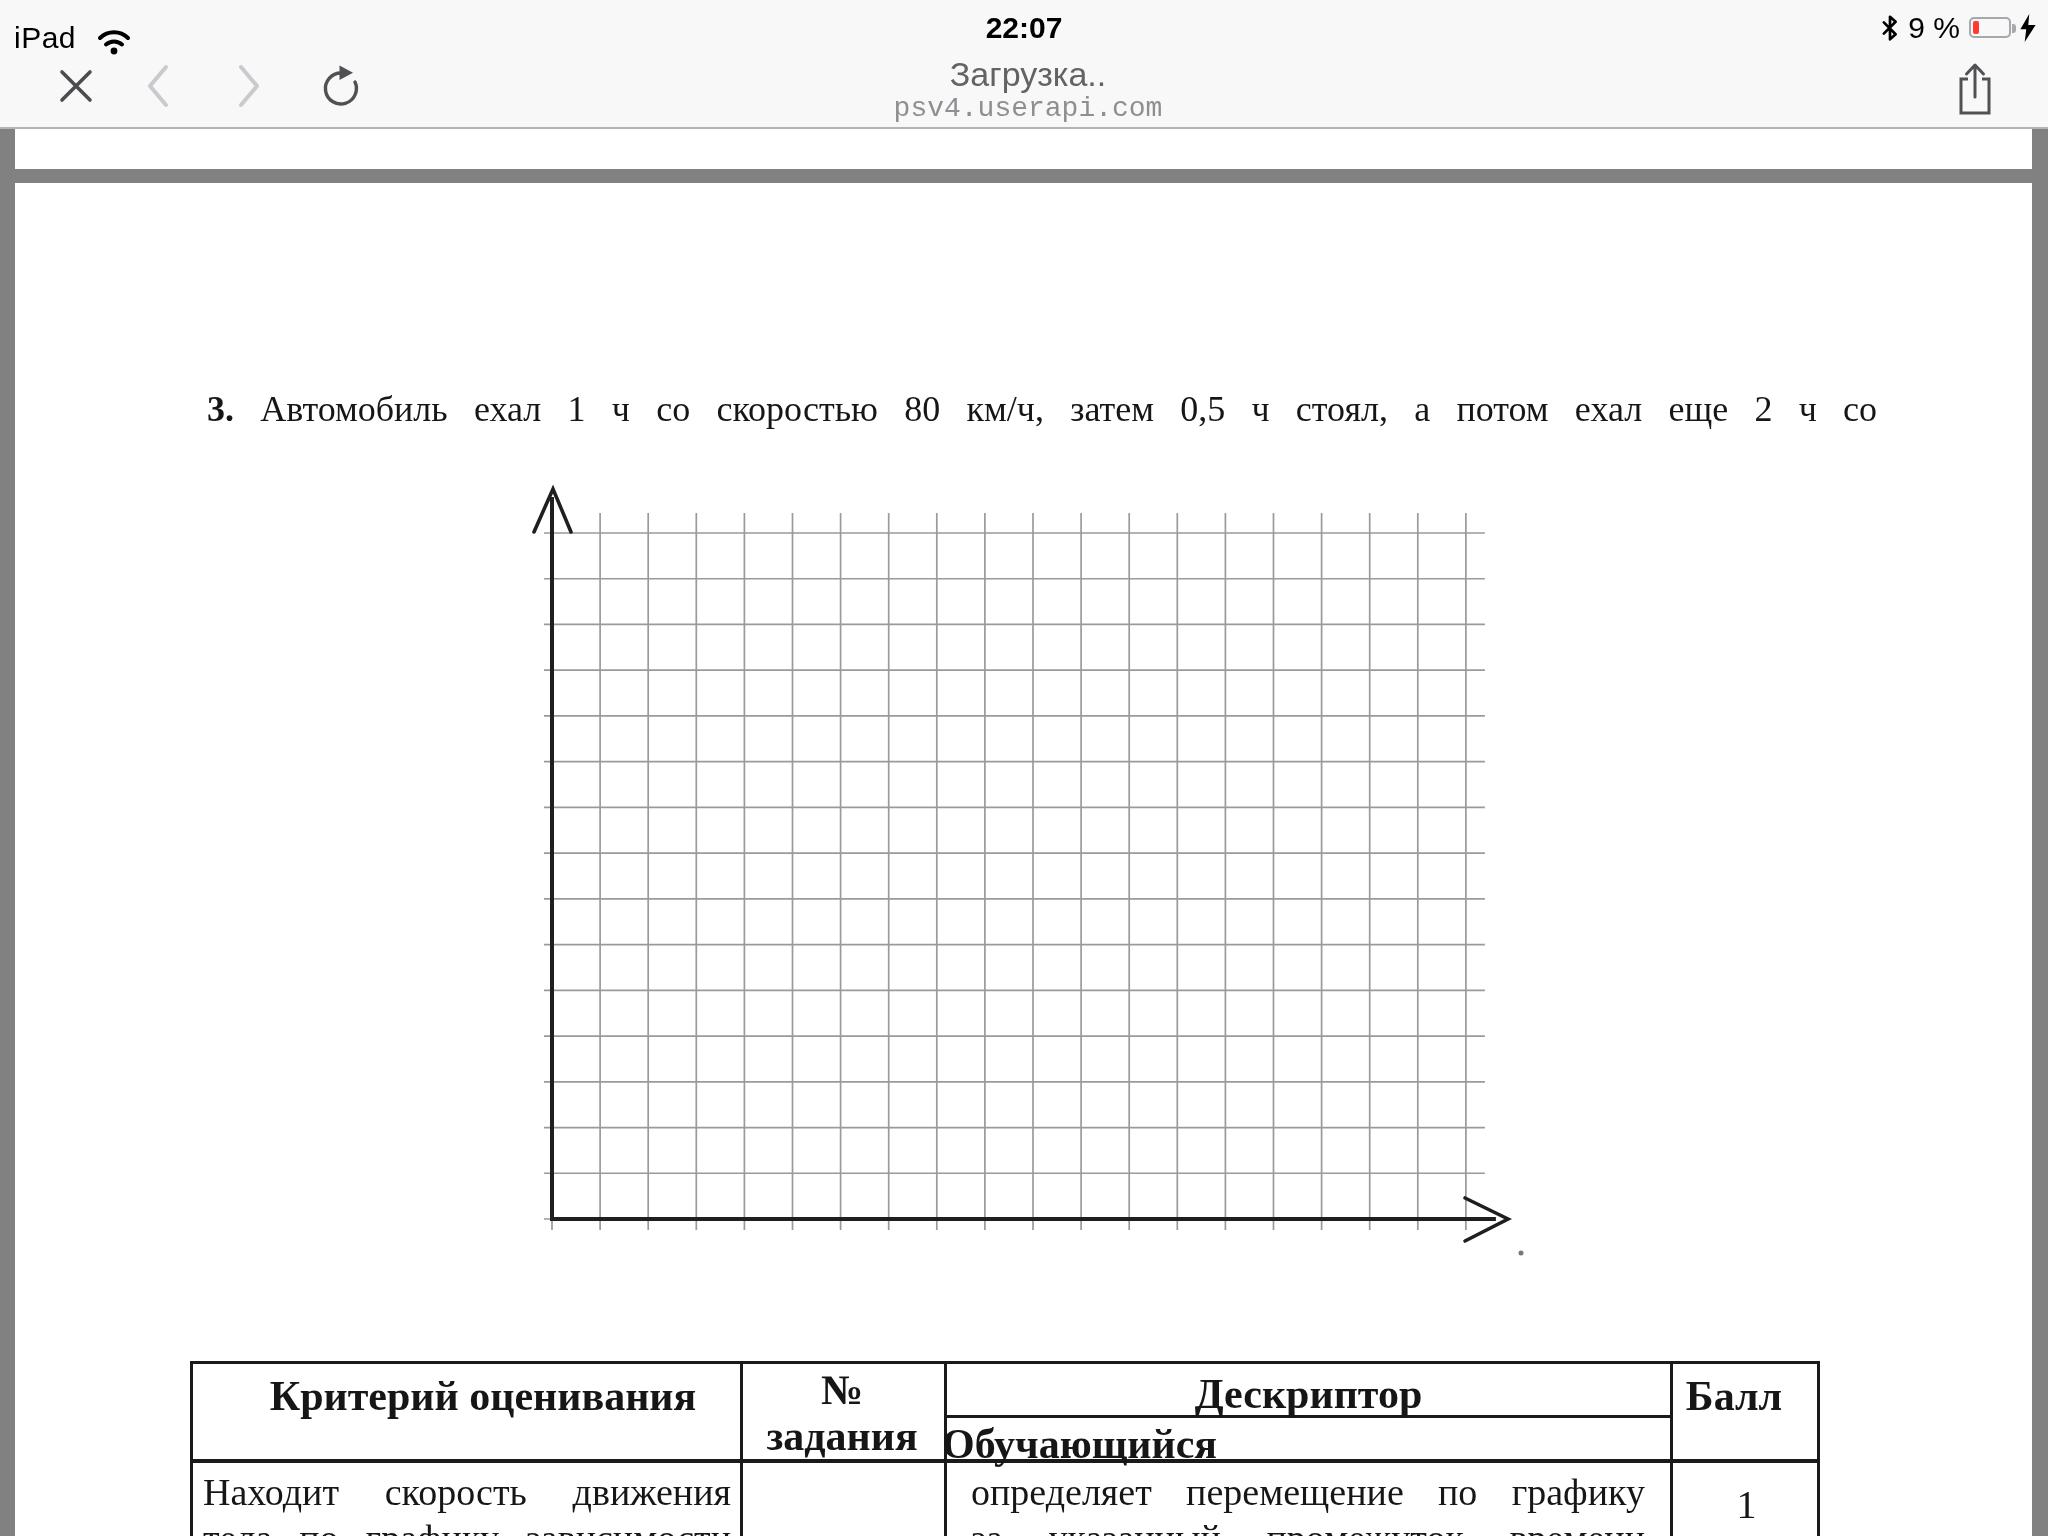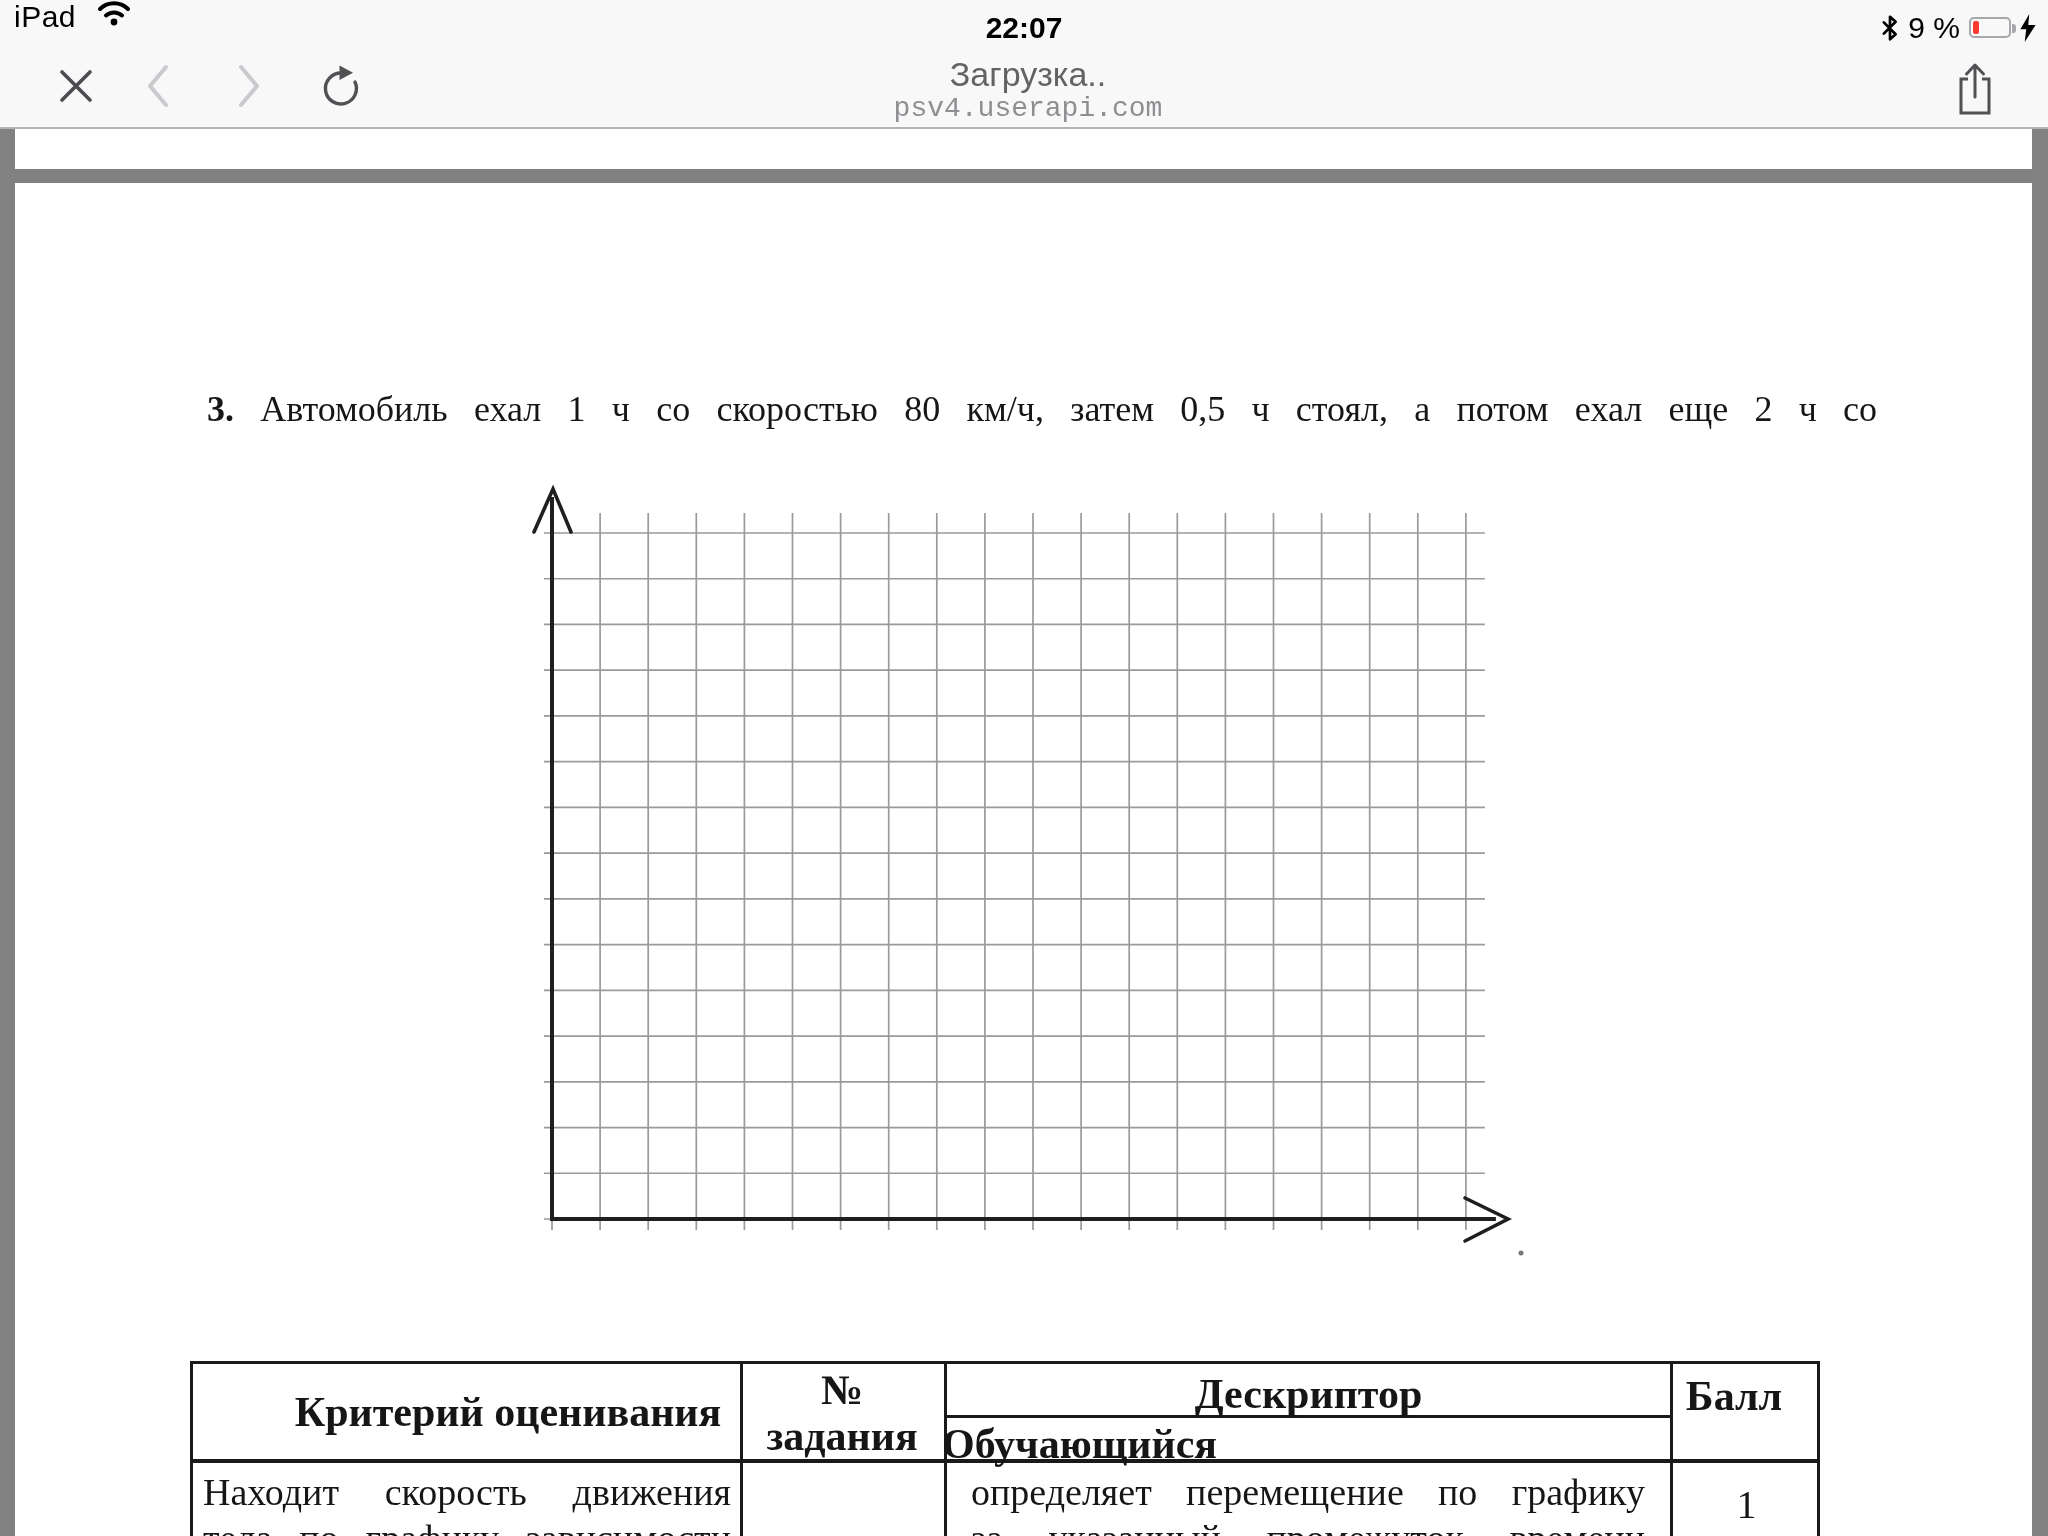"iPad" .sb-left { align-items: flex-start -> flex-end }
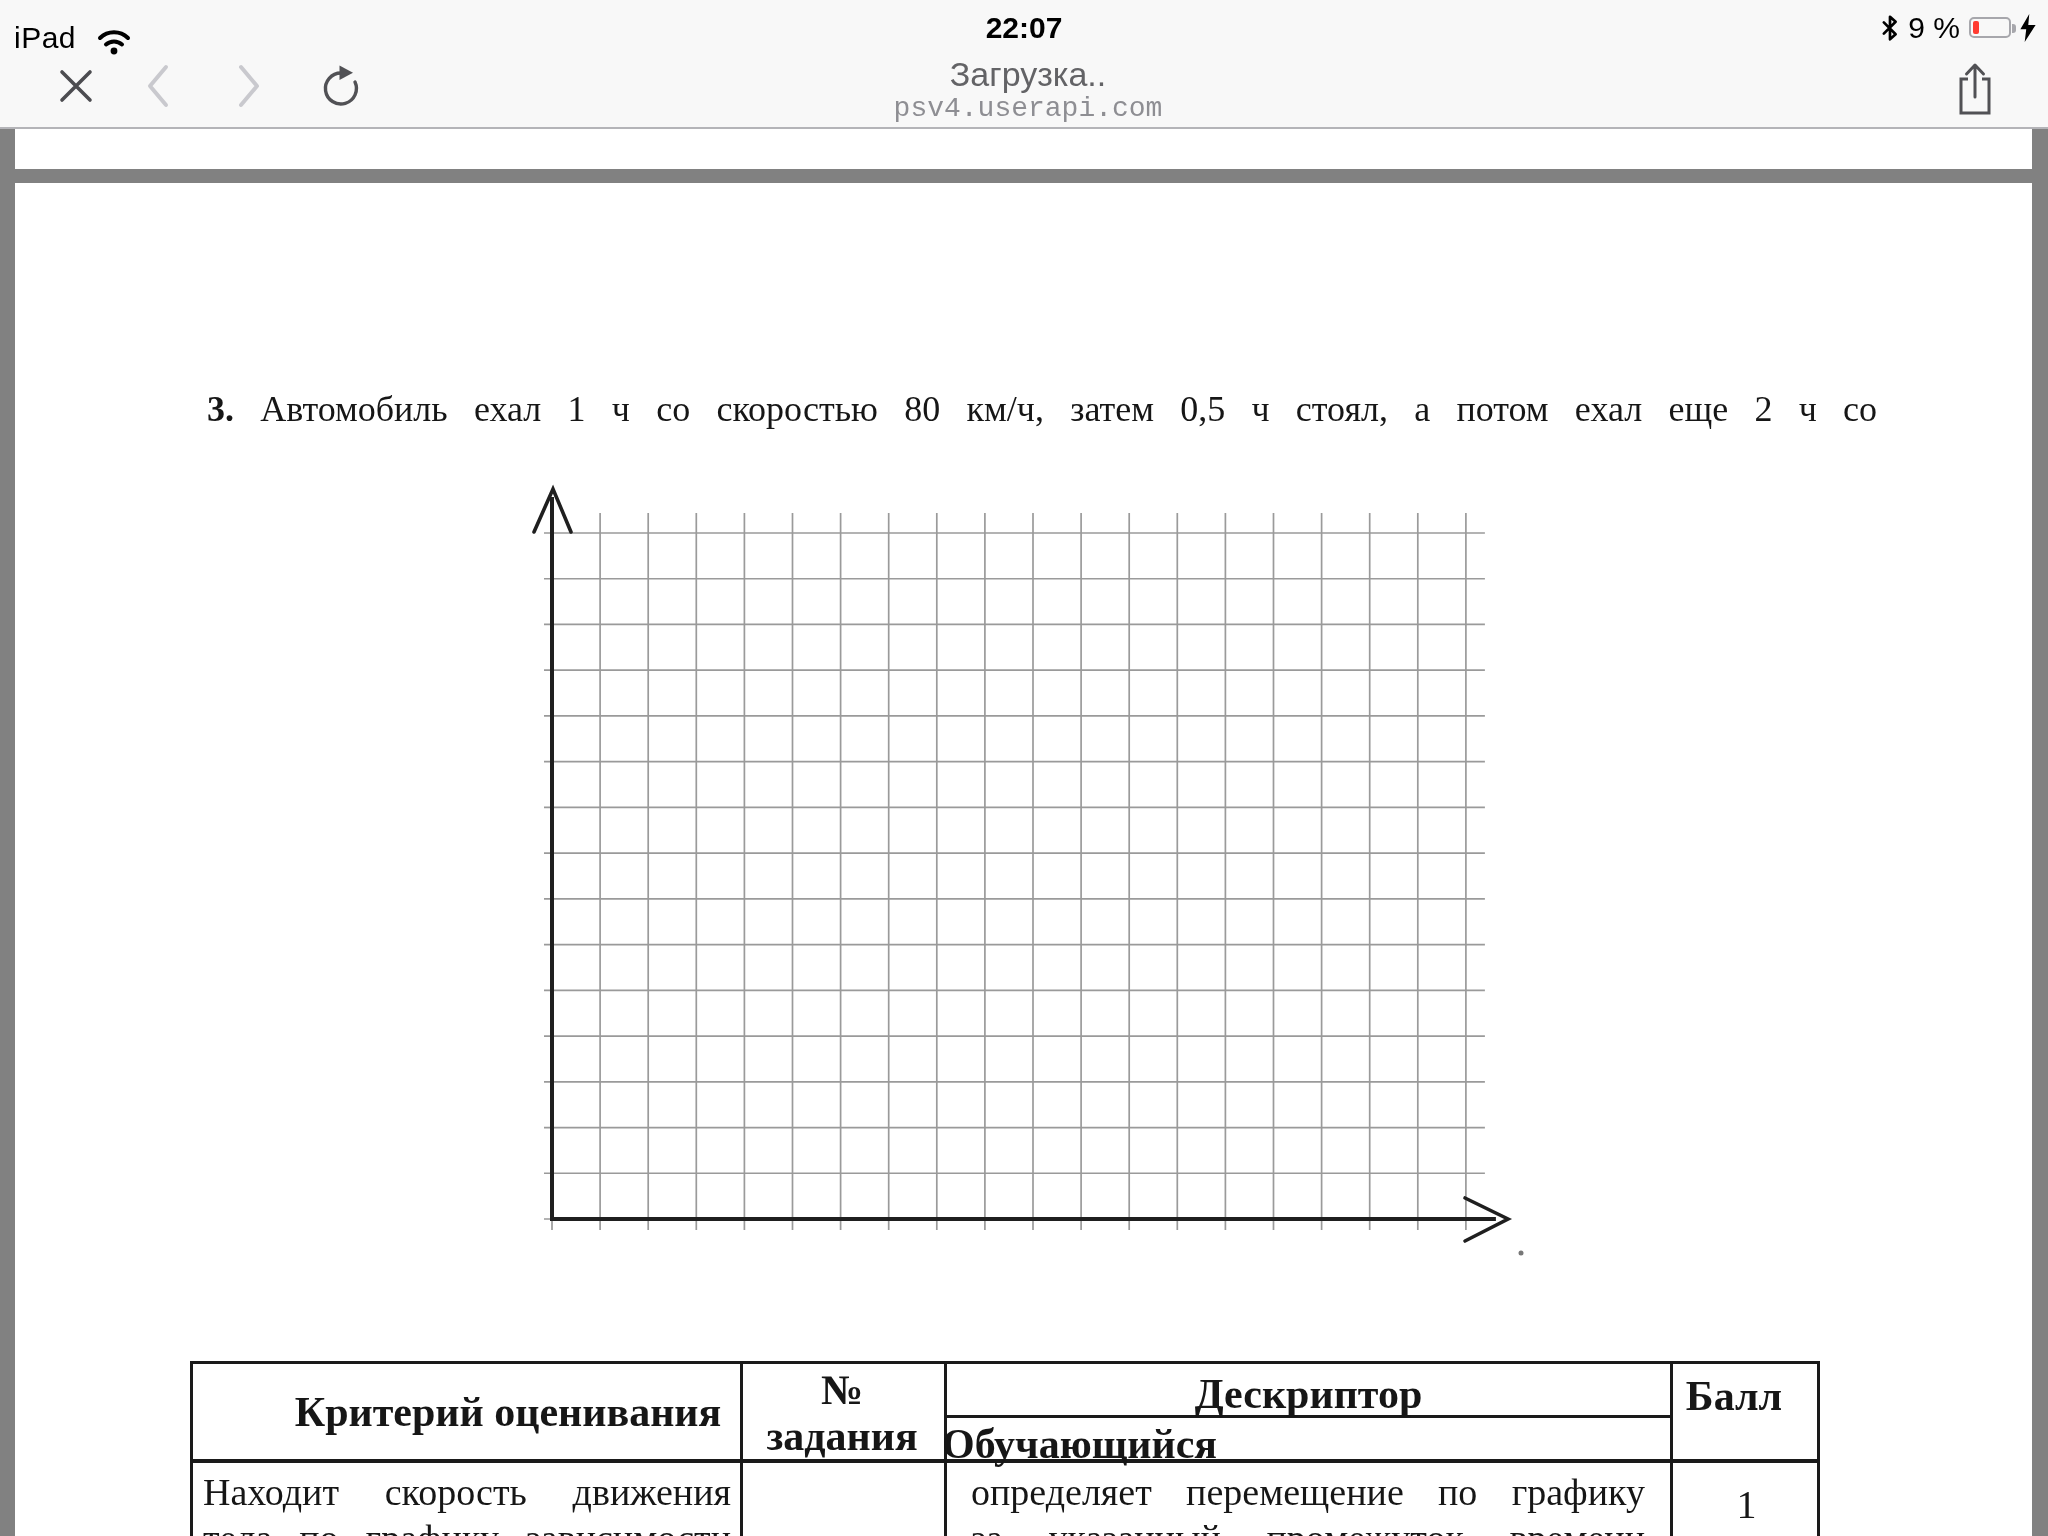"Критерий оценивания" div.cell { padding-left: 25px -> none; top: 24px -> 8px }
